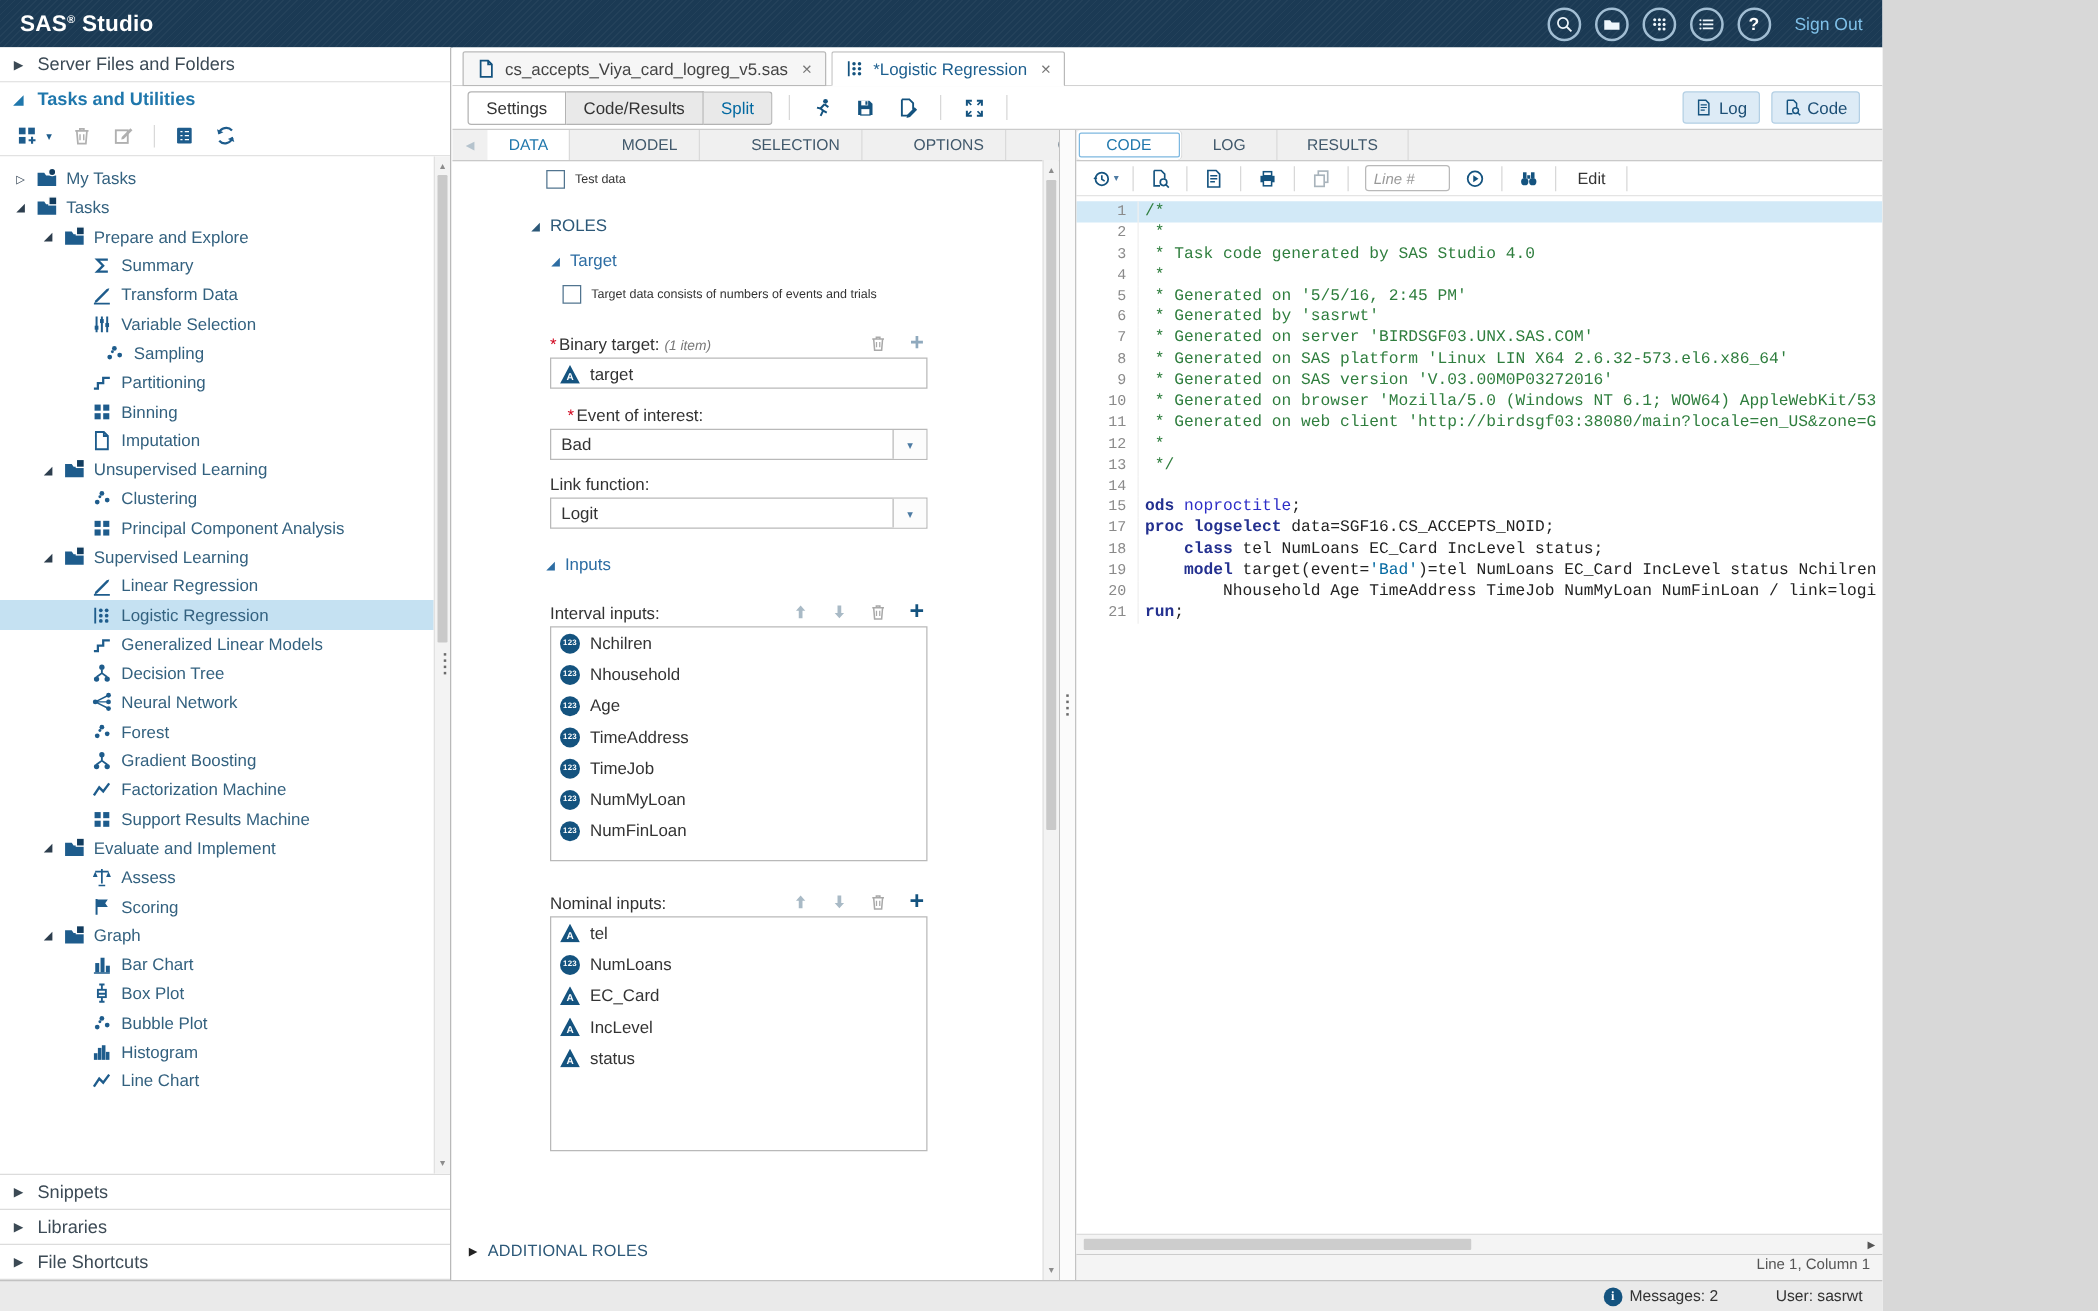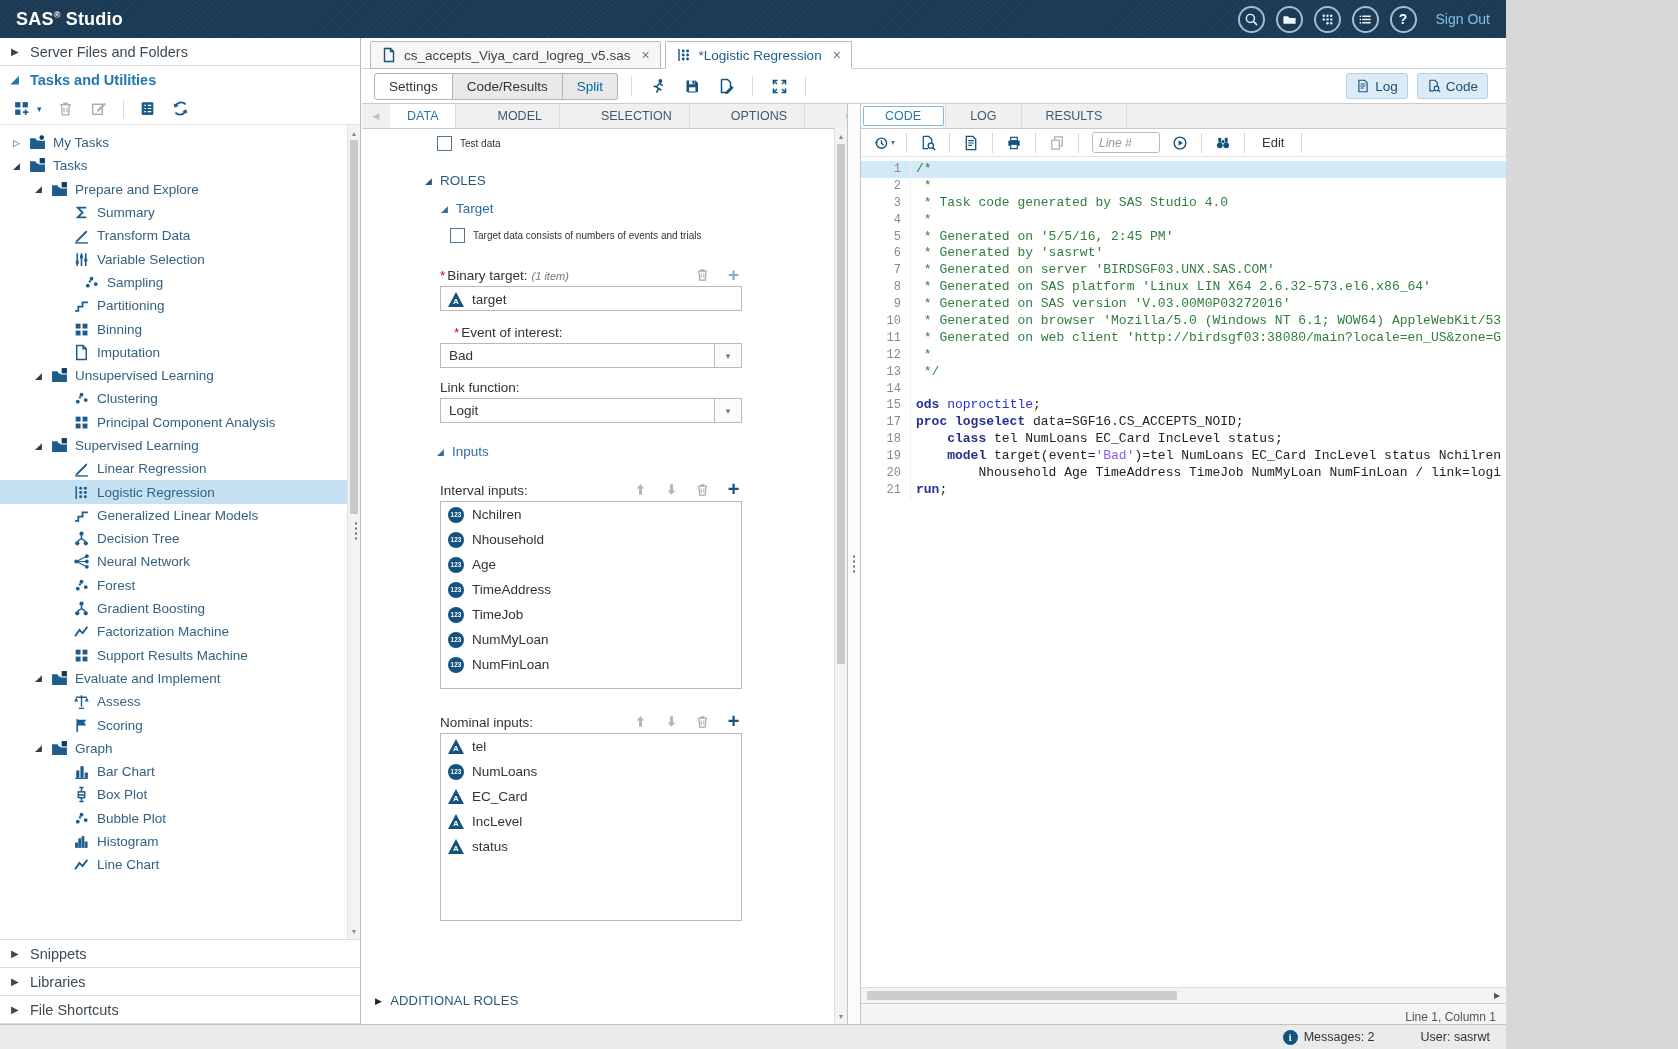"'Bad'" .str { color: #8b5cf6 -> #0369a1 }
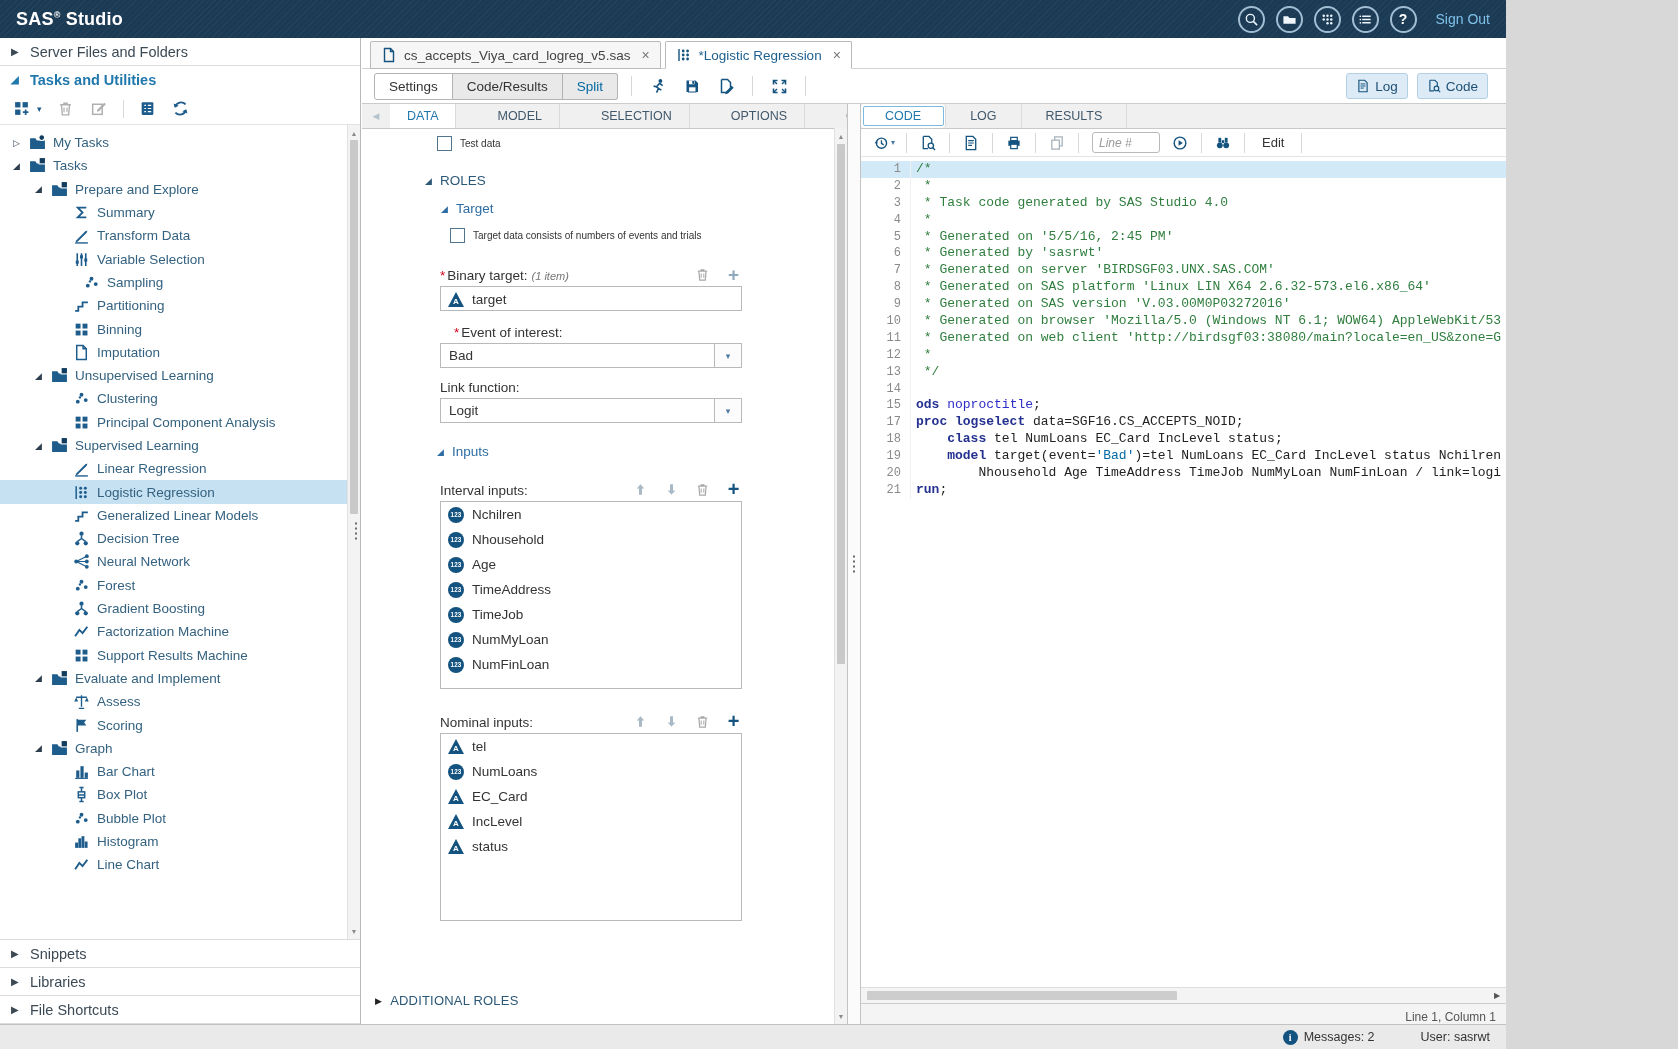"Line 1, Column 1" .linecol { align-items: flex-end -> flex-start }
